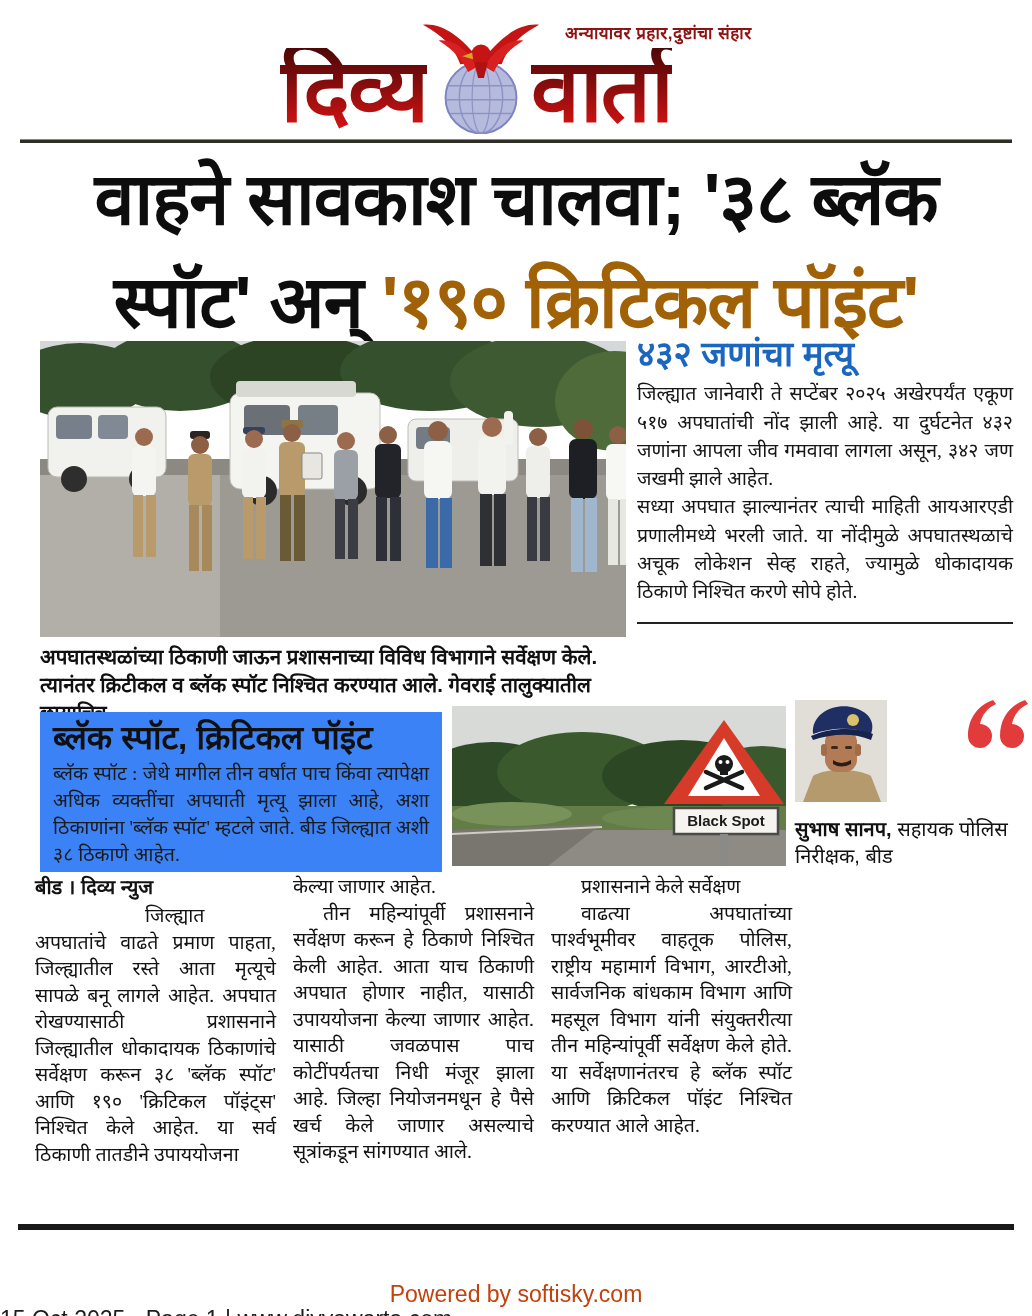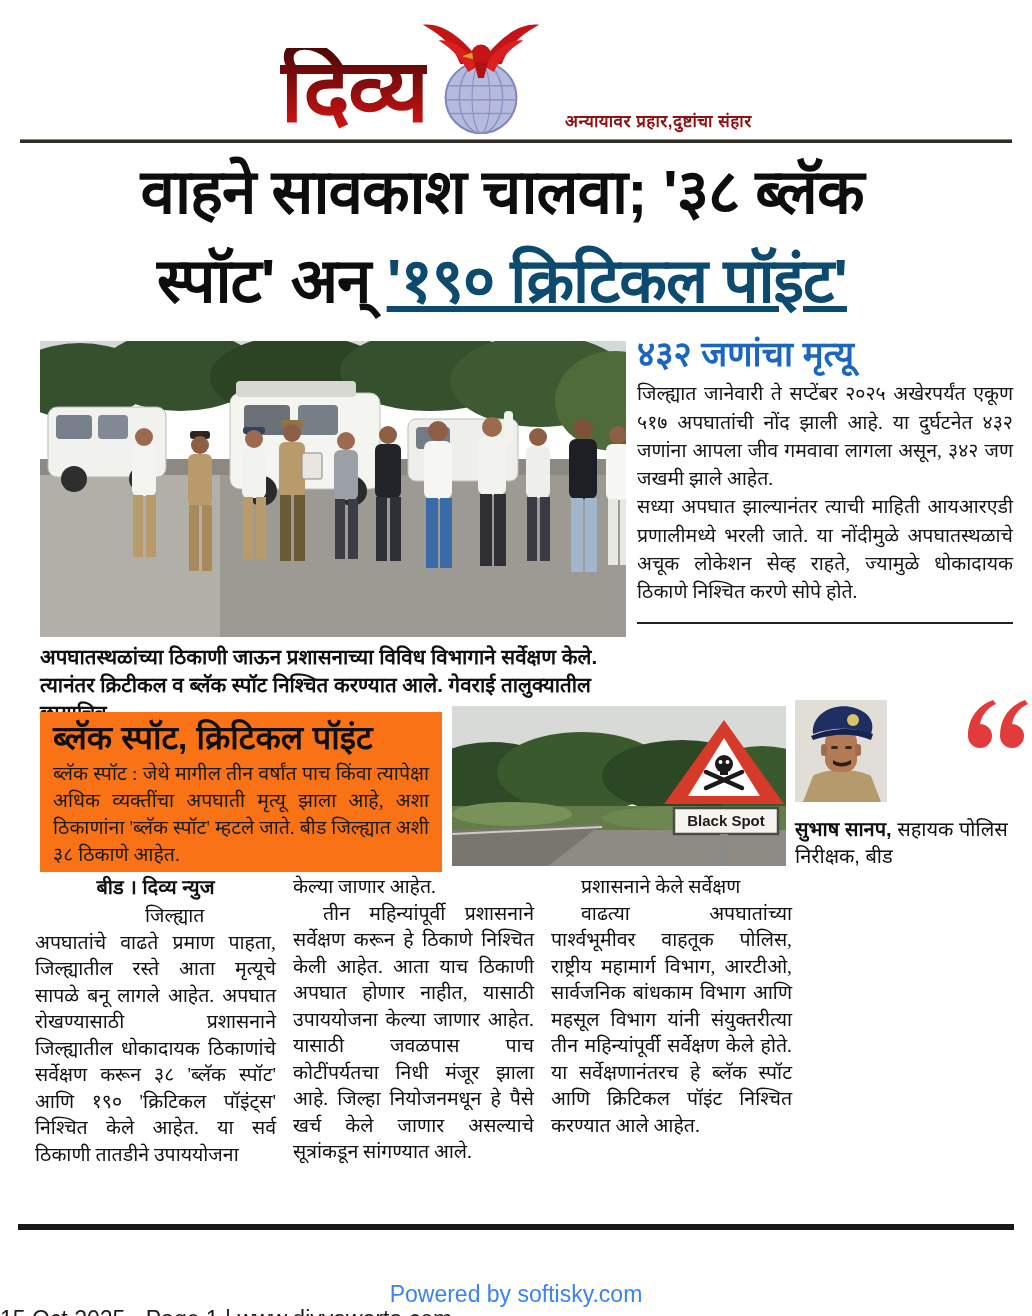"वार्ता" div.logo-word { html: none -> <div>वार्ता</div> }
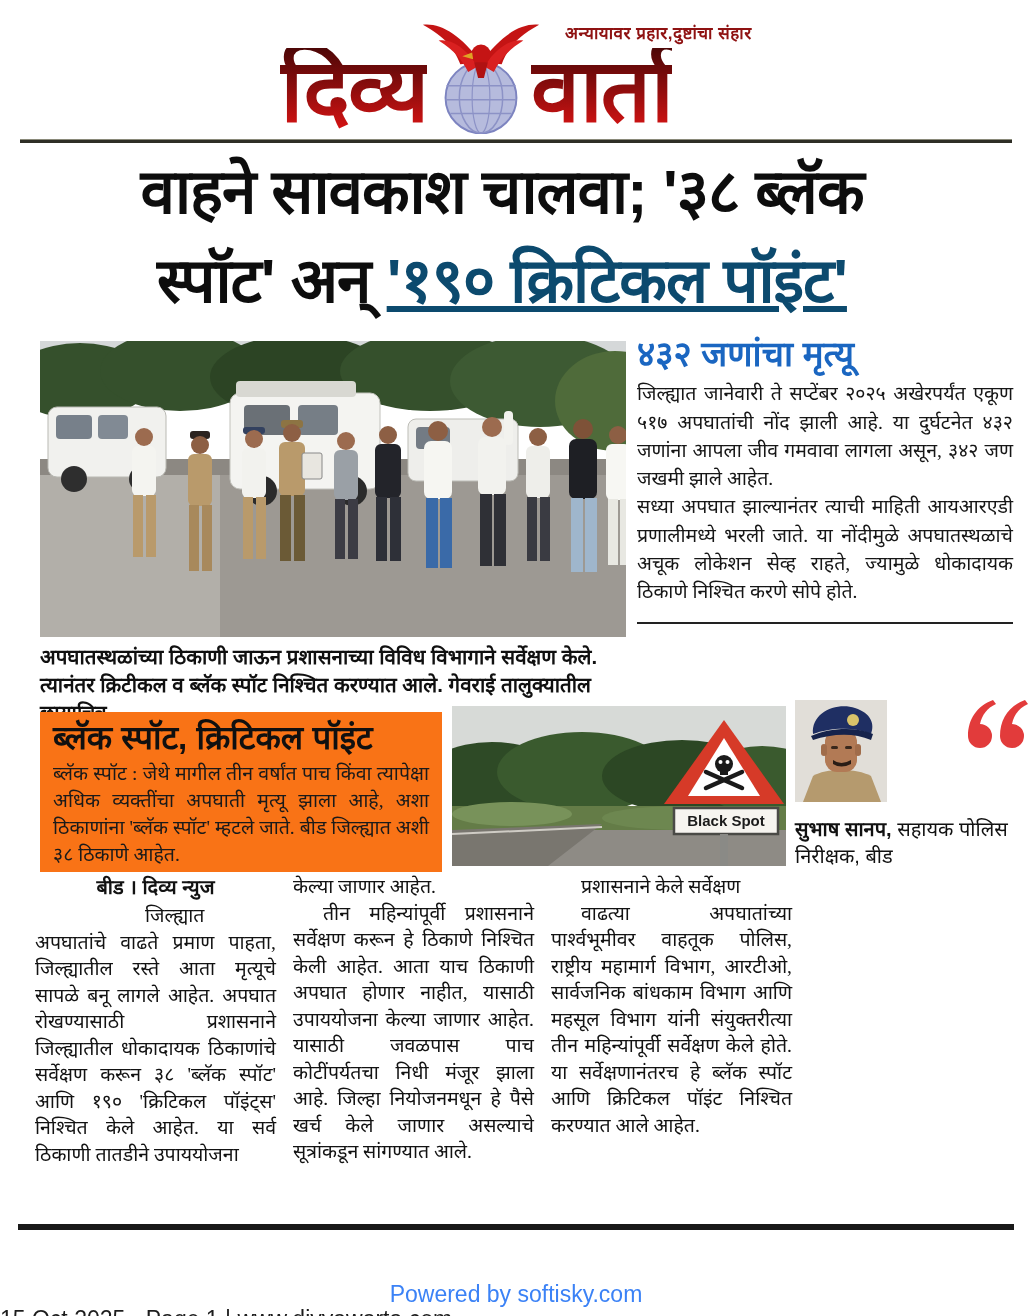"वाहने सावकाश चालवा; '३८ ब्लॅक" .headline { font-size: 62px -> 72px; left: 16px -> 30px }
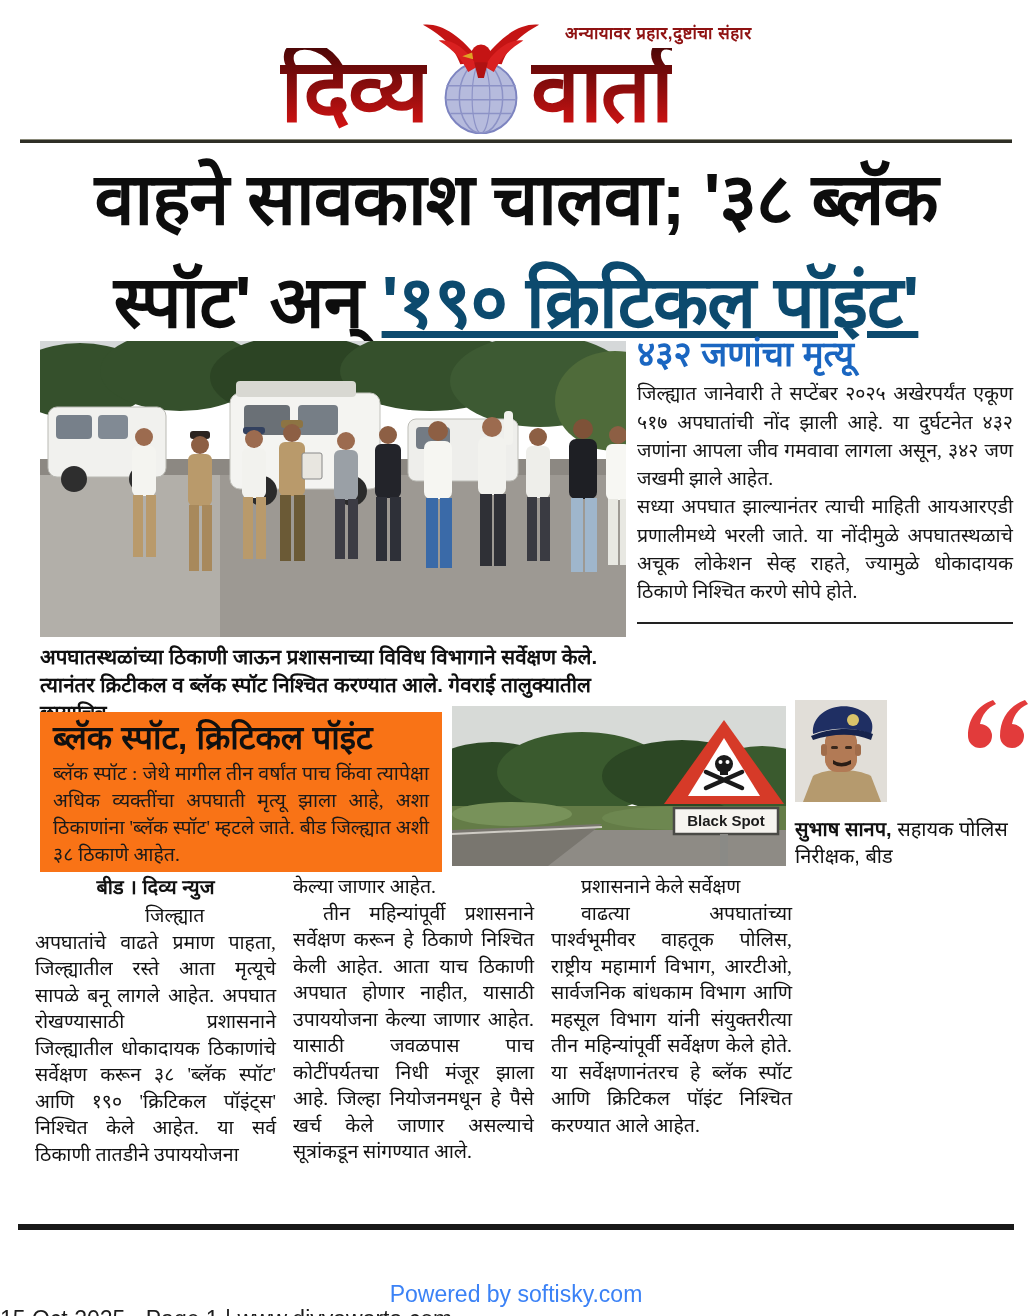"'१९० क्रिटिकल पॉइंट'" .headline .red { color: #0c4a6e -> #a16207; text-decoration: underline -> none }
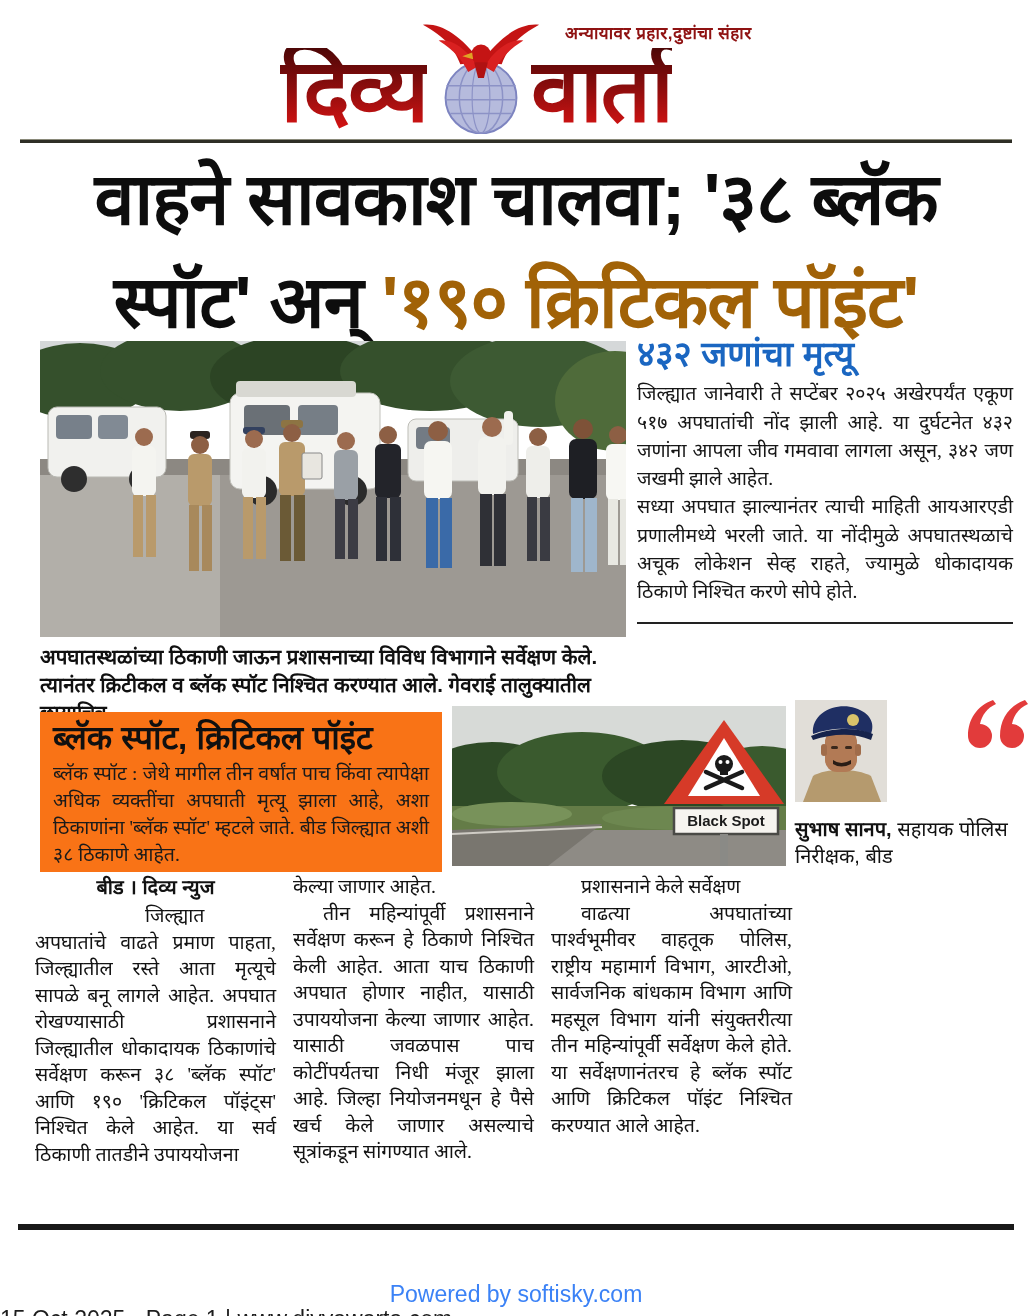"ब्लॅक स्पॉट, क्रिटिकल पॉइंट" .info-box { background: #f97316 -> #3b82f6 }
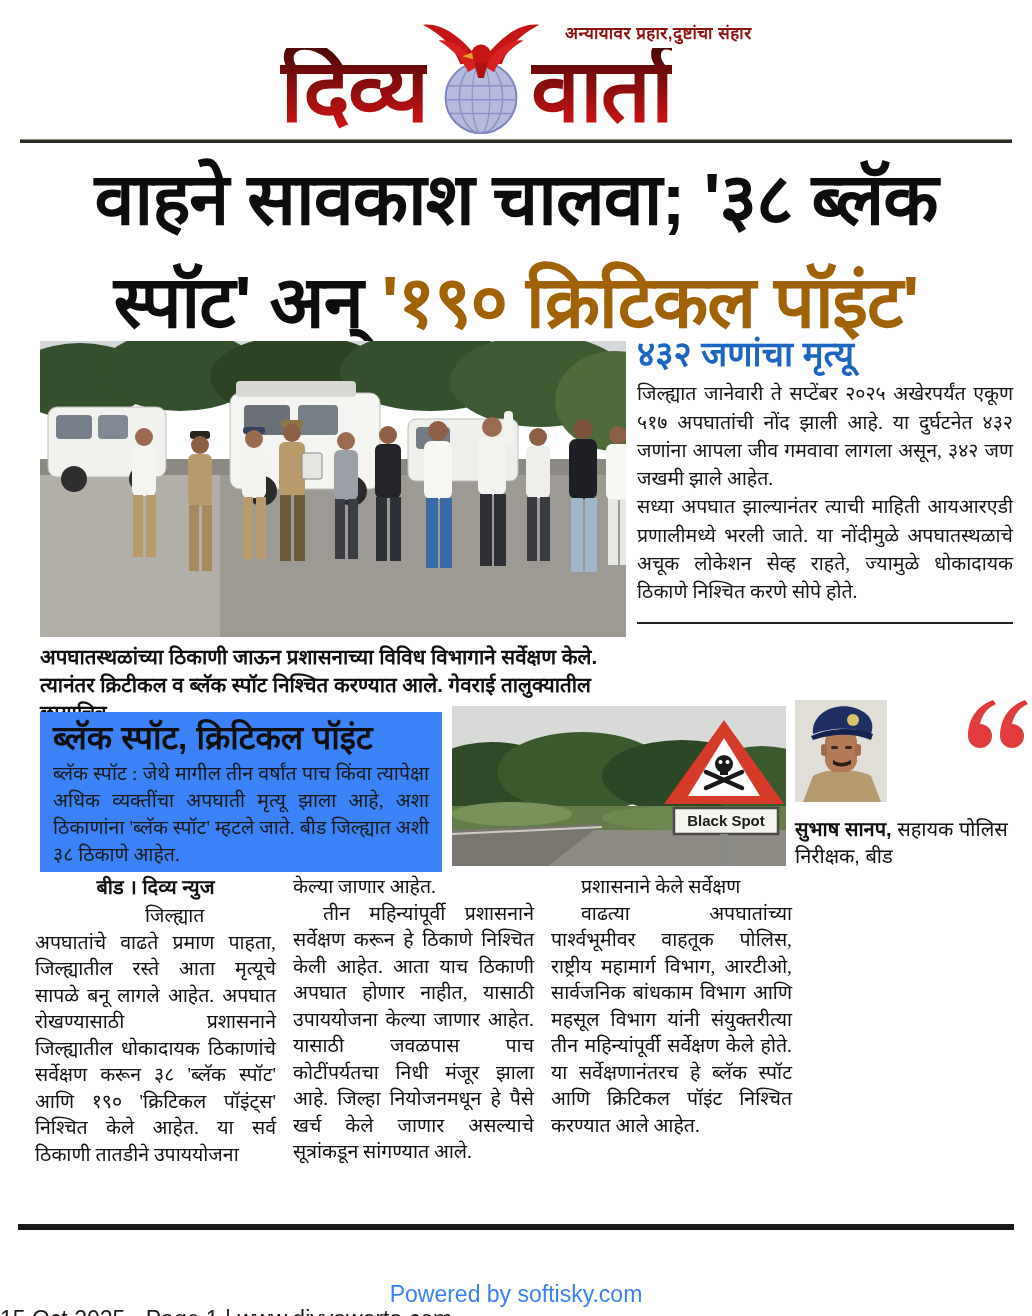"बीड । दिव्य न्युज" .dateline { text-align: center -> left }
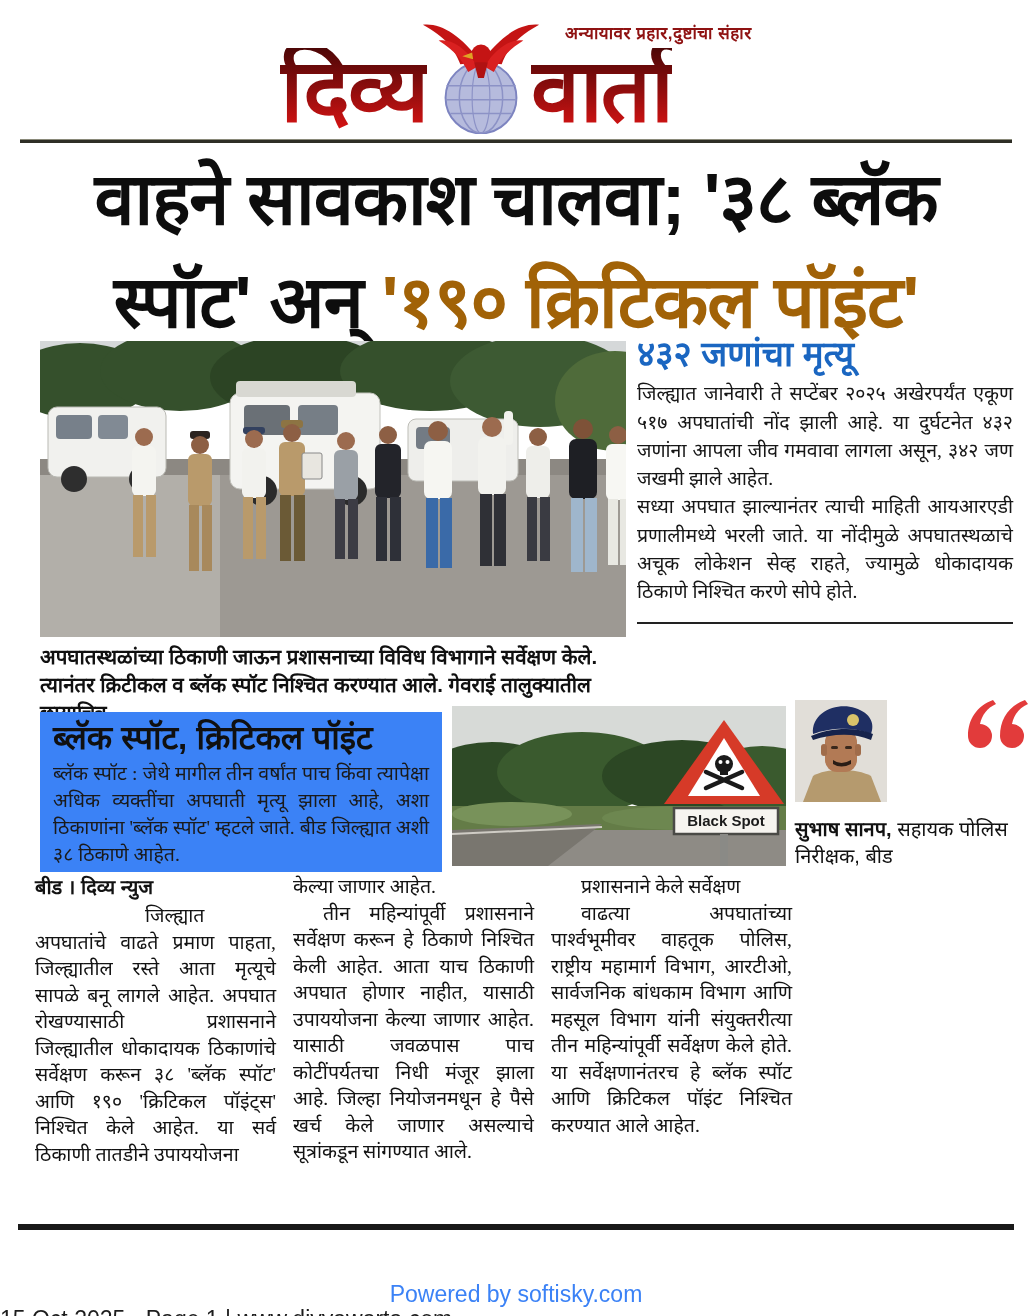"Powered by softisky.com" .footer-2 { color: #3b82f6 -> #c2410c }
